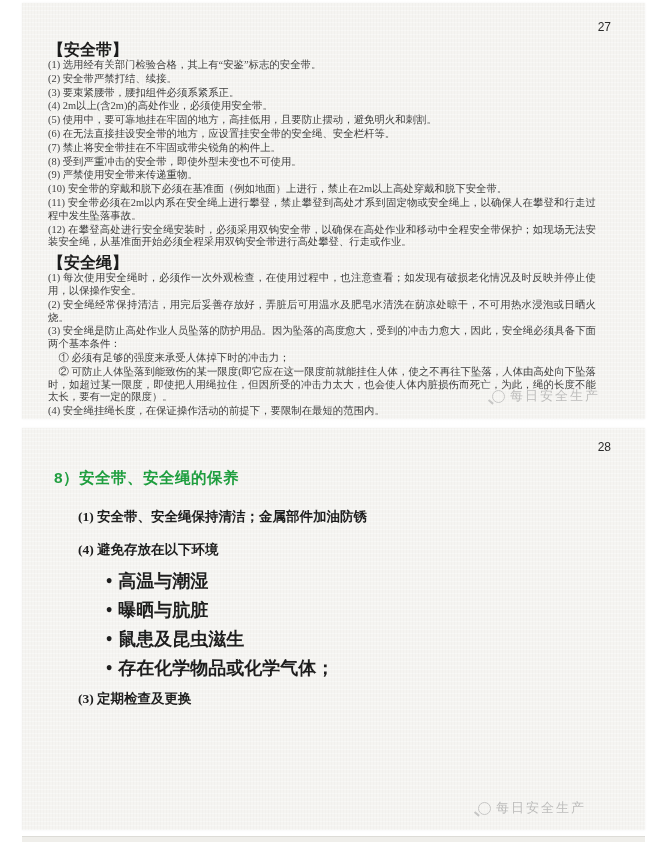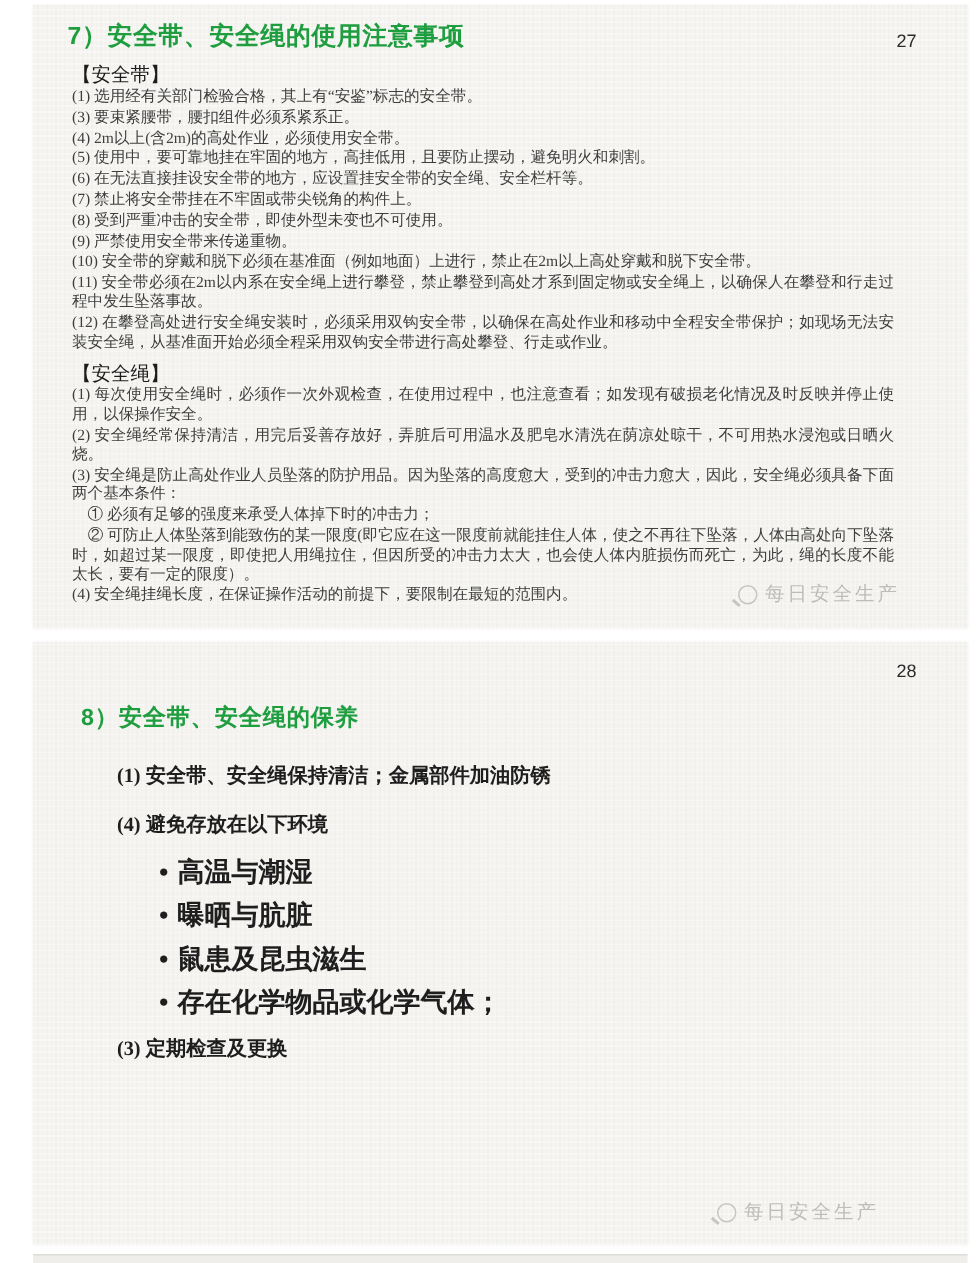"7）安全带、安全绳的使用注意事项" div.slide-title { html: <div>7）安全带、安全绳的使用注意事项</div> -> none }
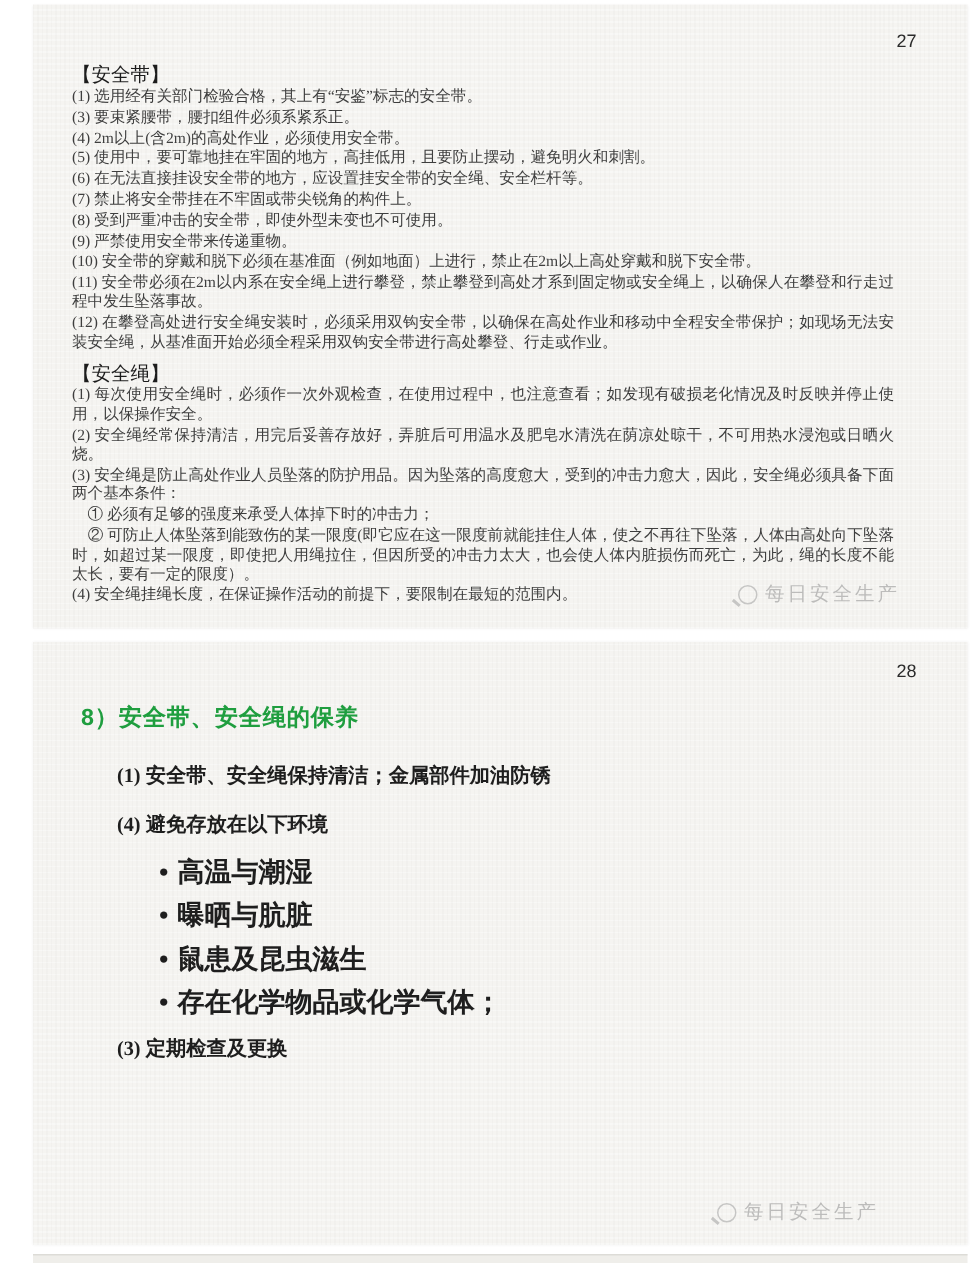"【安全带】" .sec-heading { font-size: 13px -> 16px; font-weight: normal -> bold }
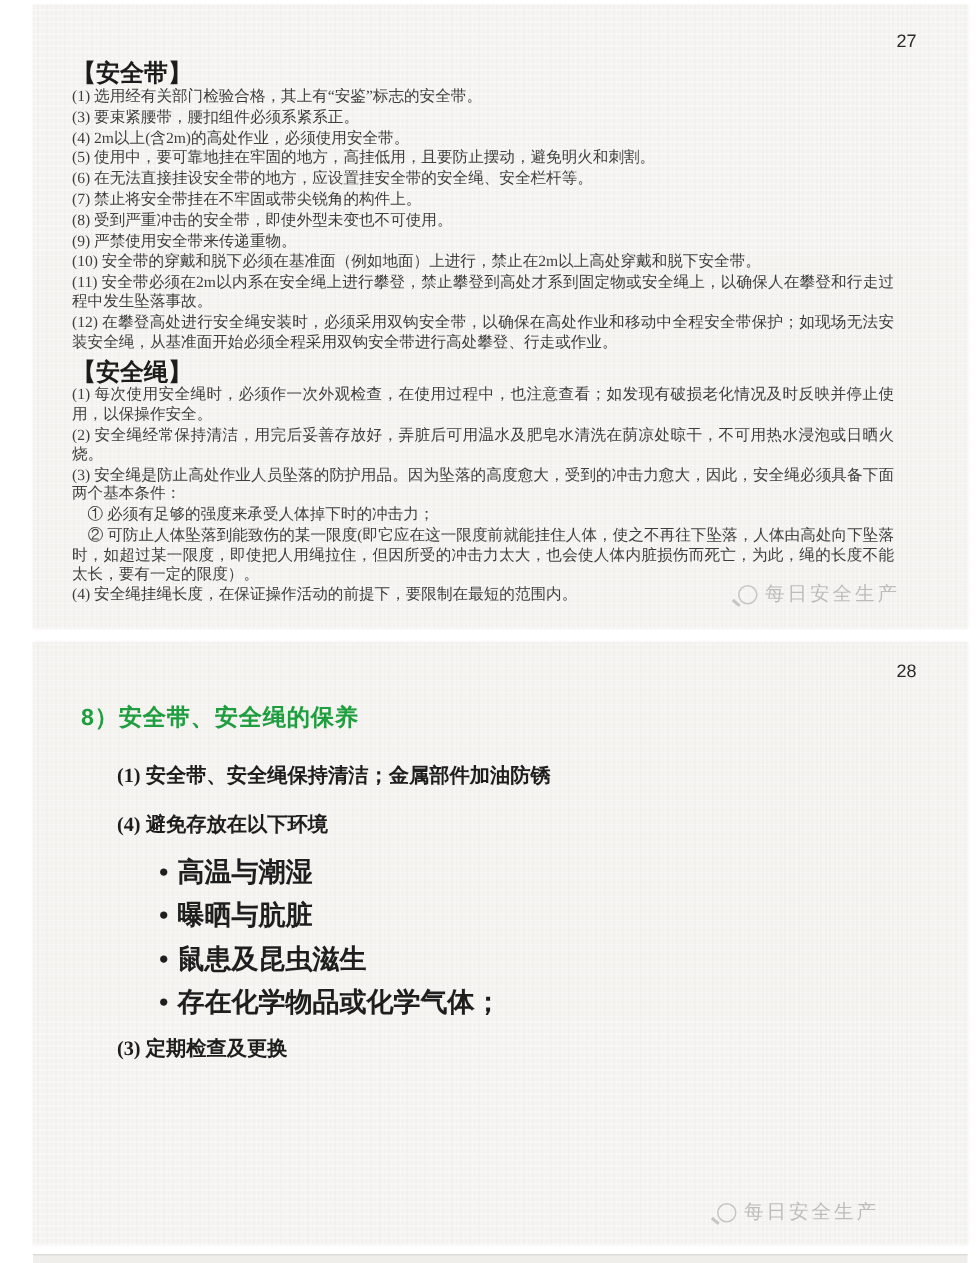"(2) 安全带严禁打结、续接。" p.item { html: none -> <p>(2) 安全带严禁打结、续接。</p> }
